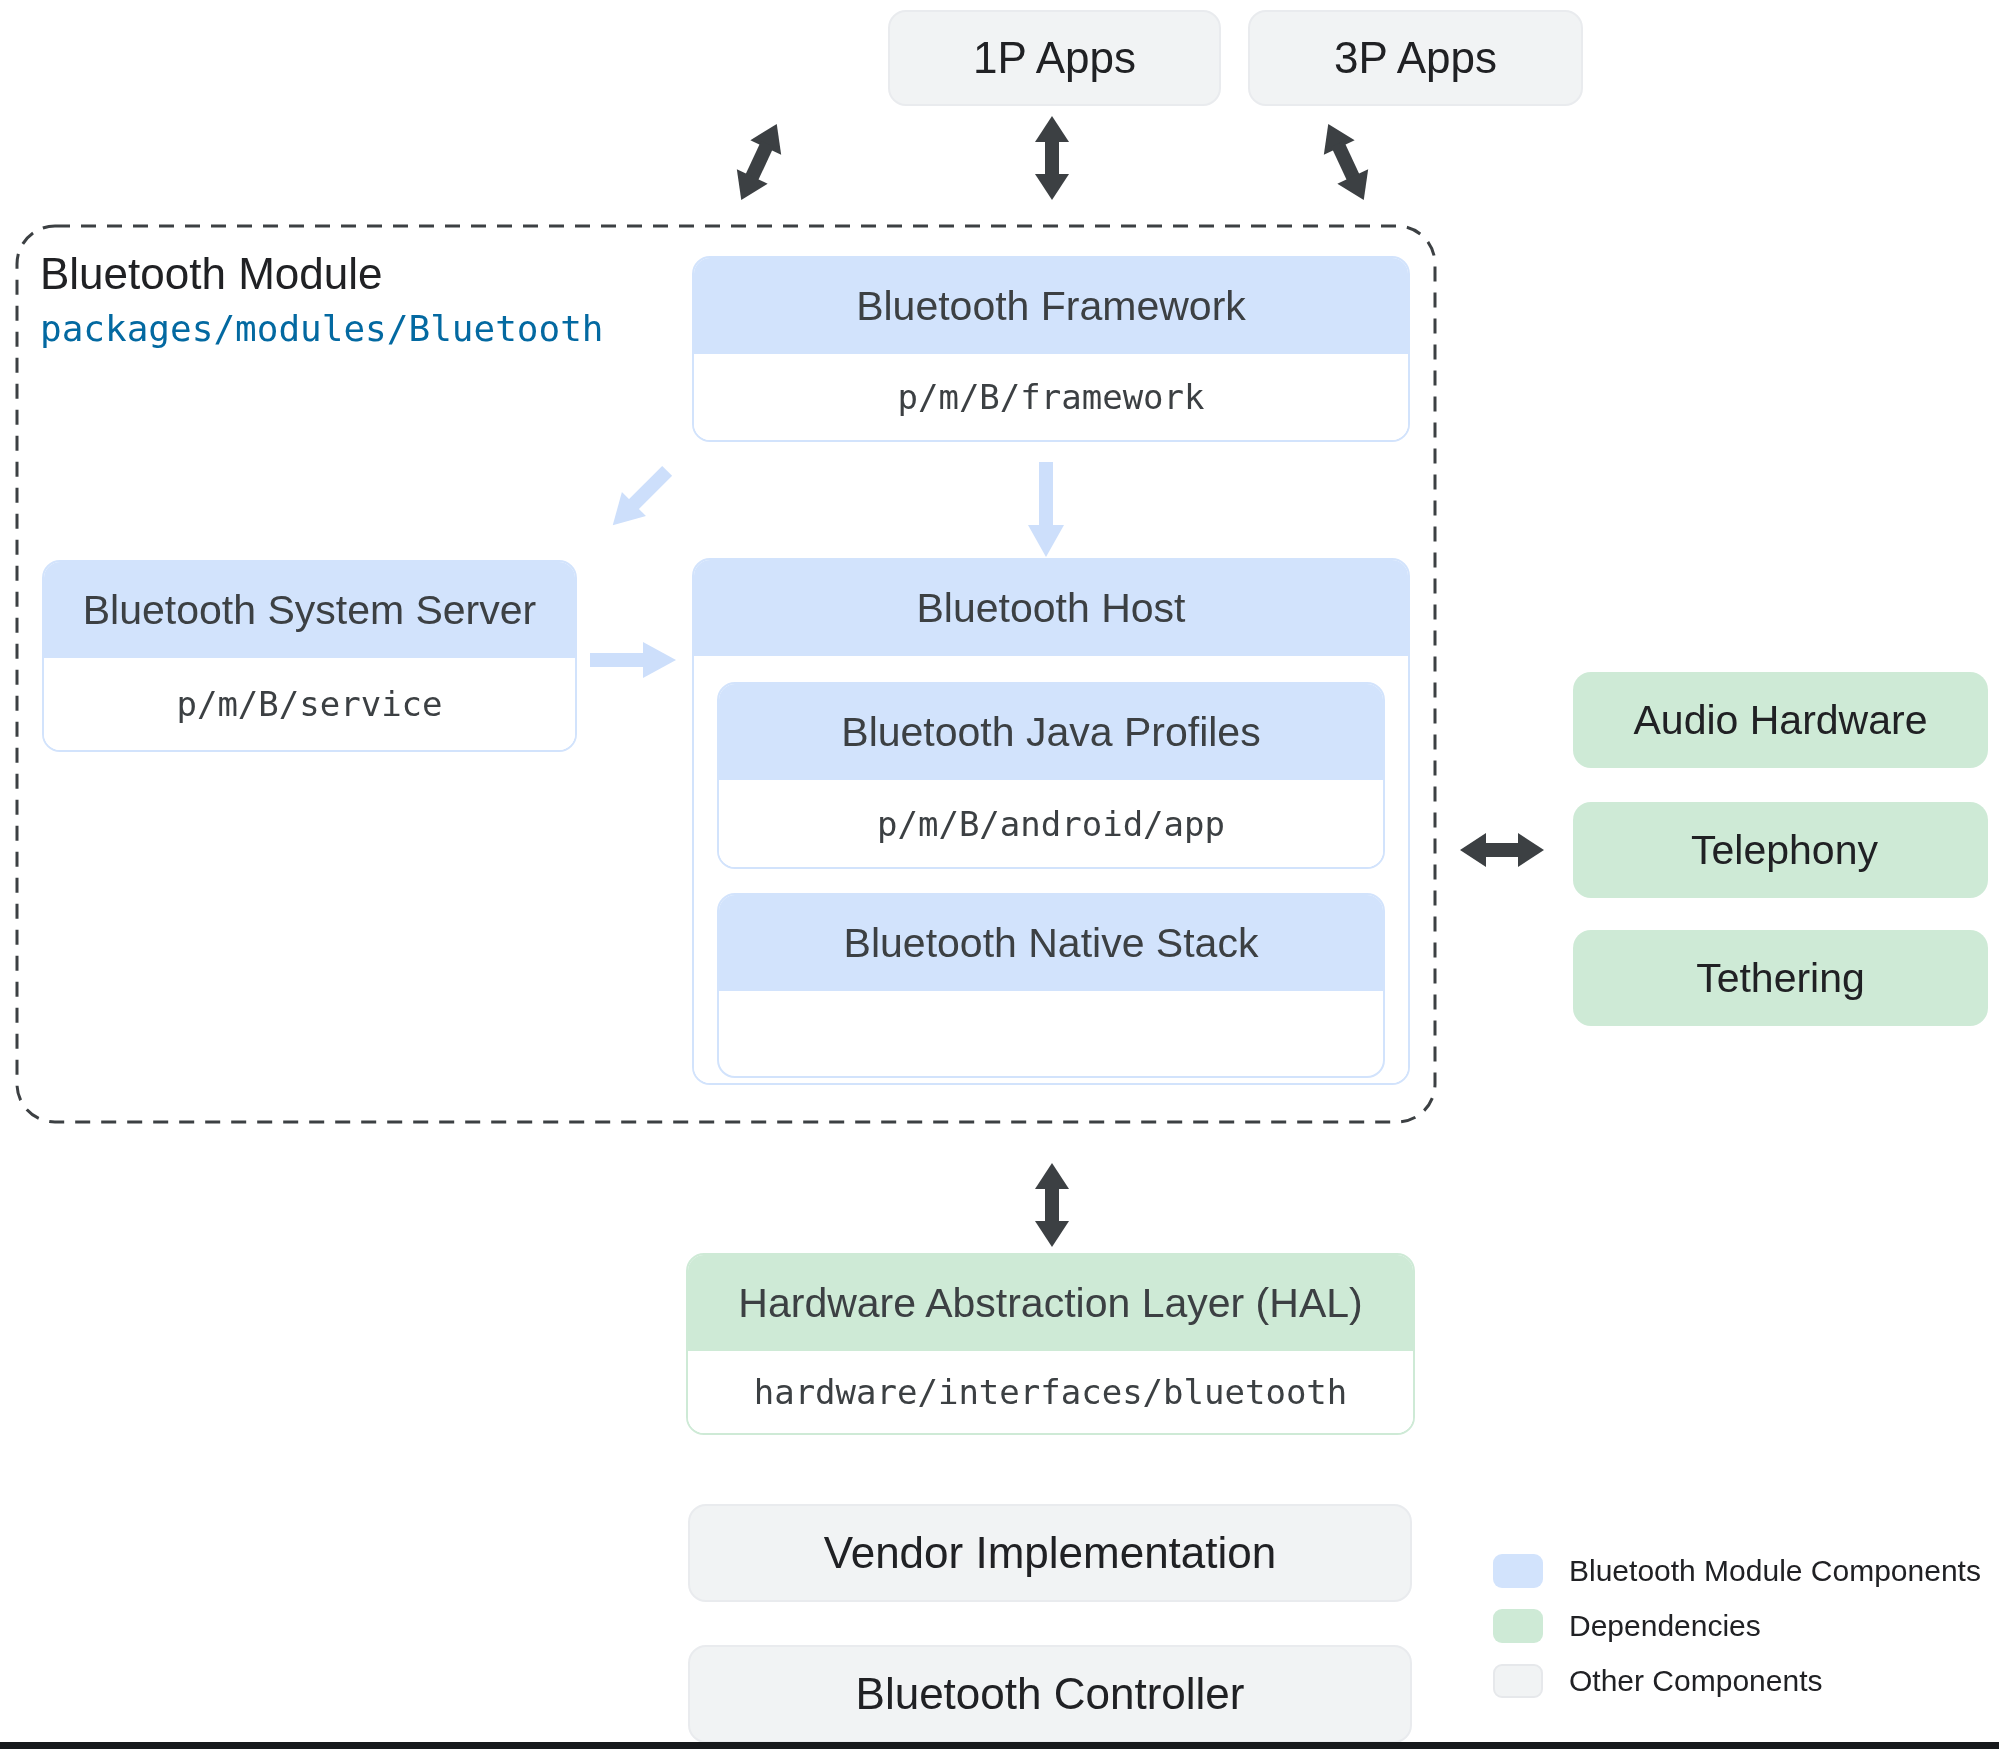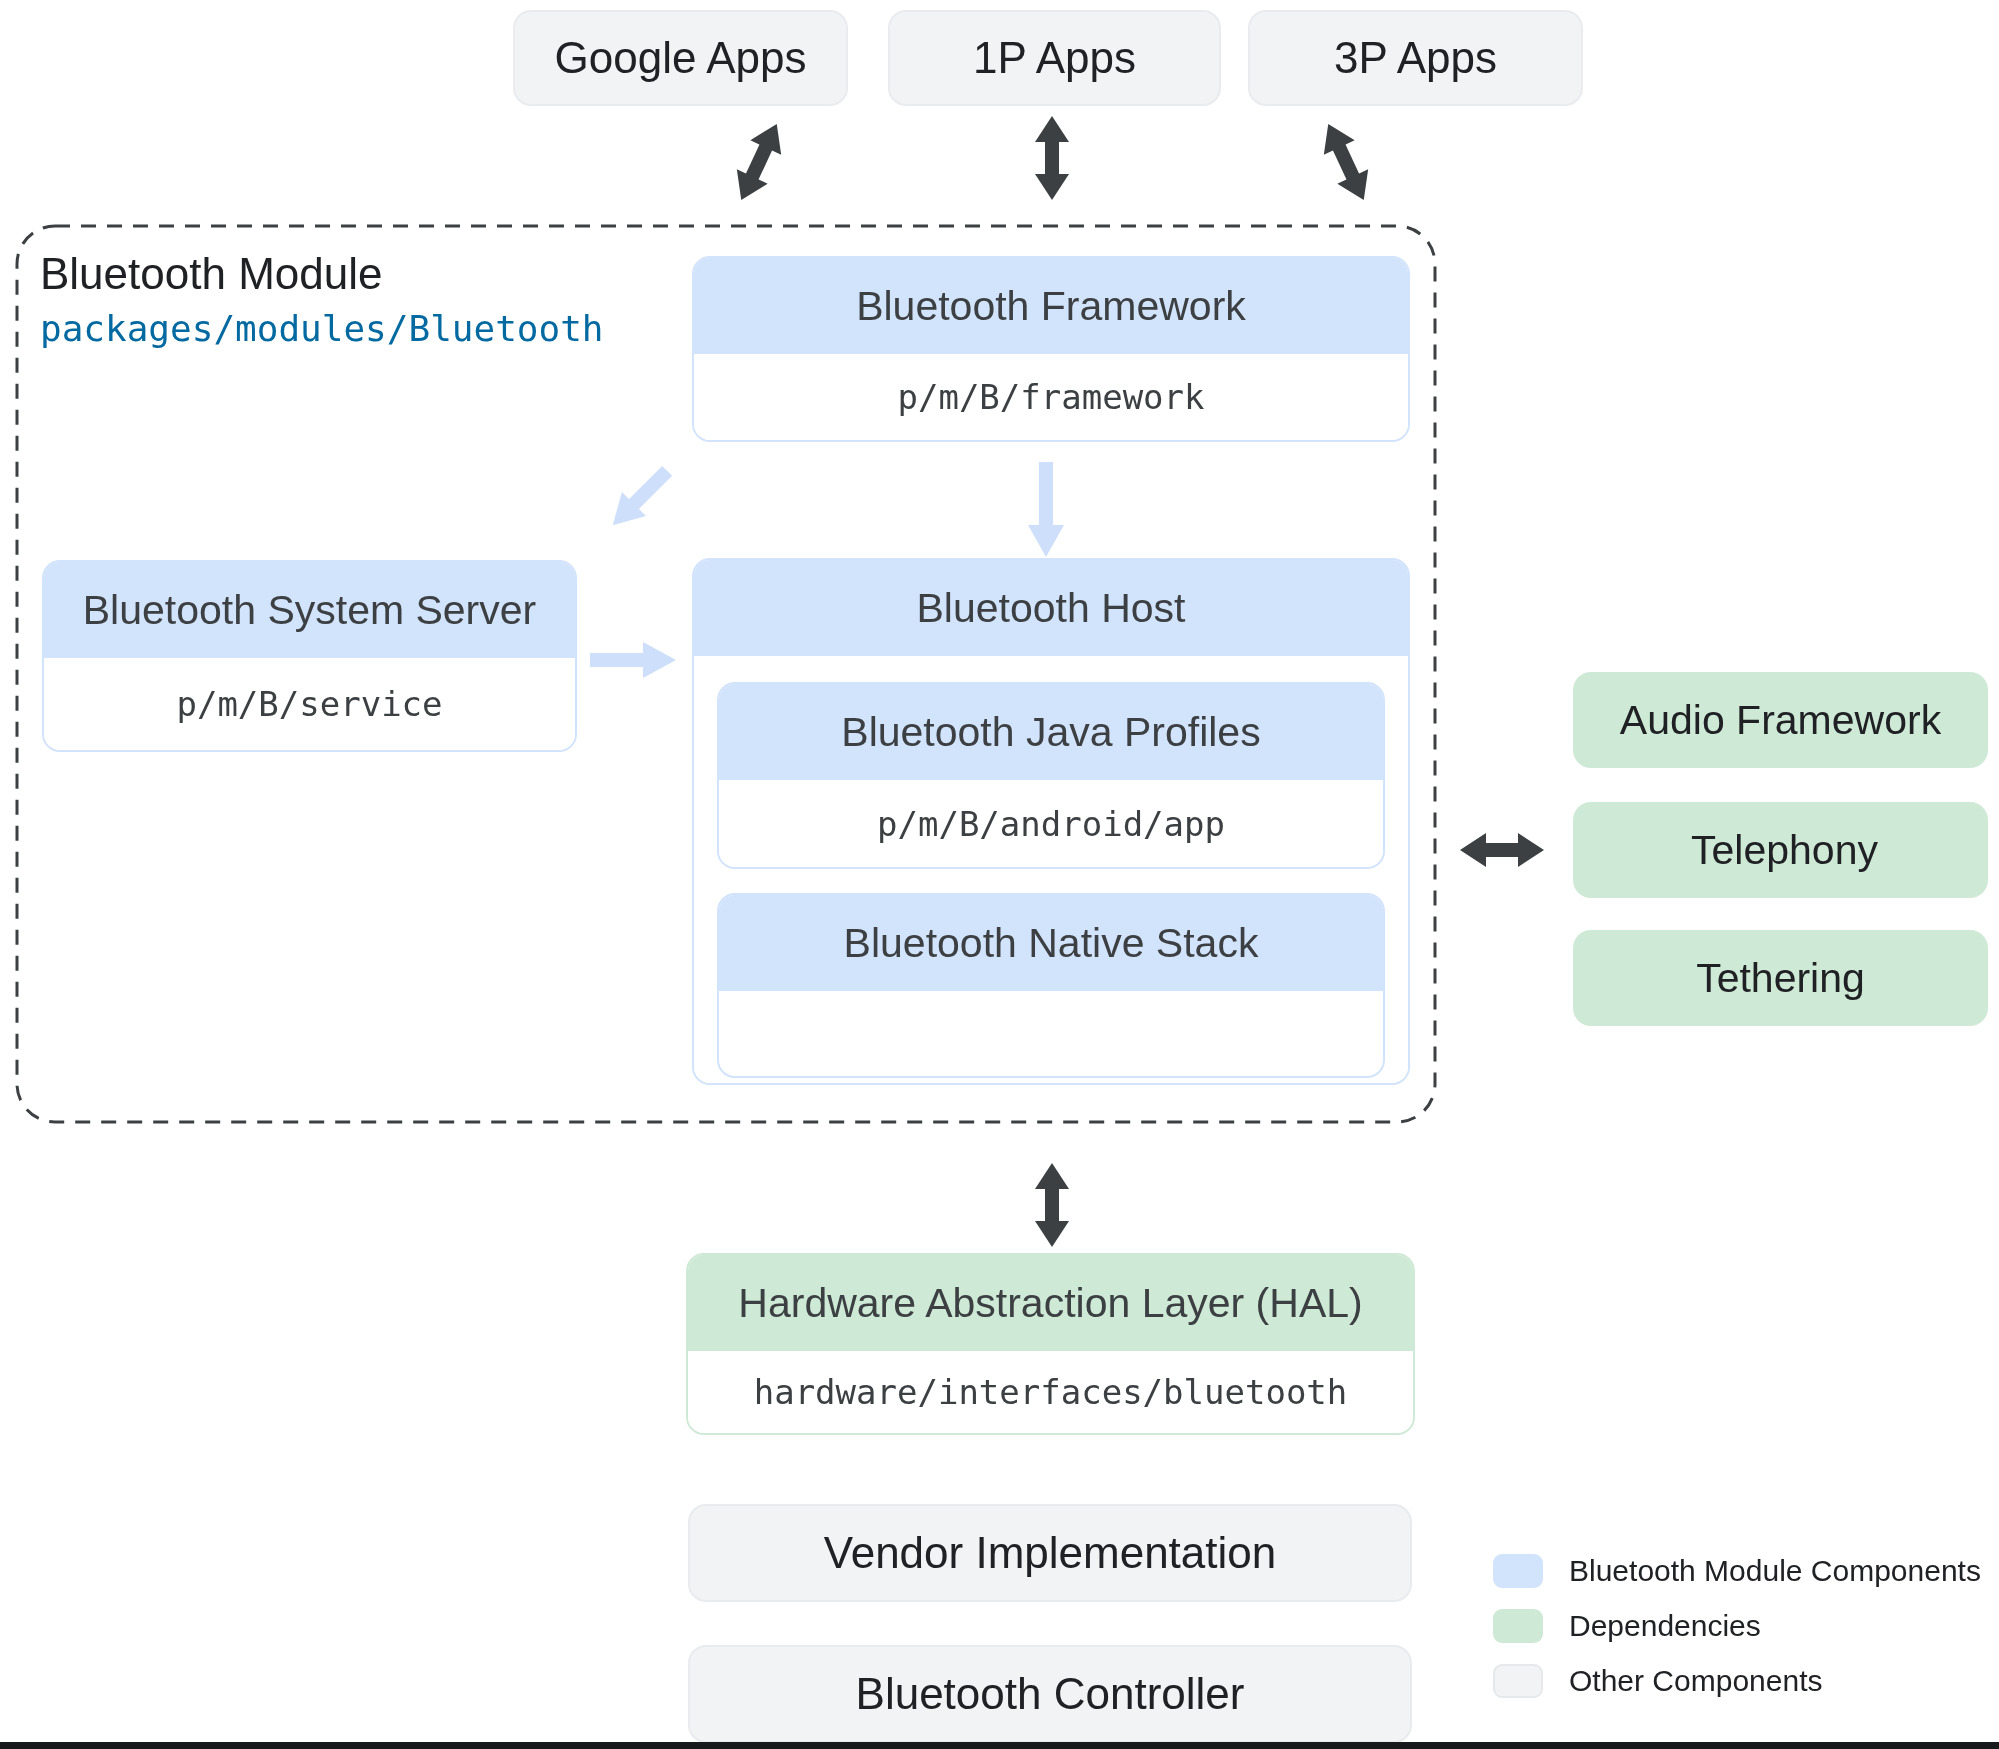"Google Apps" div.box { html: <div> <span>Google Apps</span> </div> -> none }
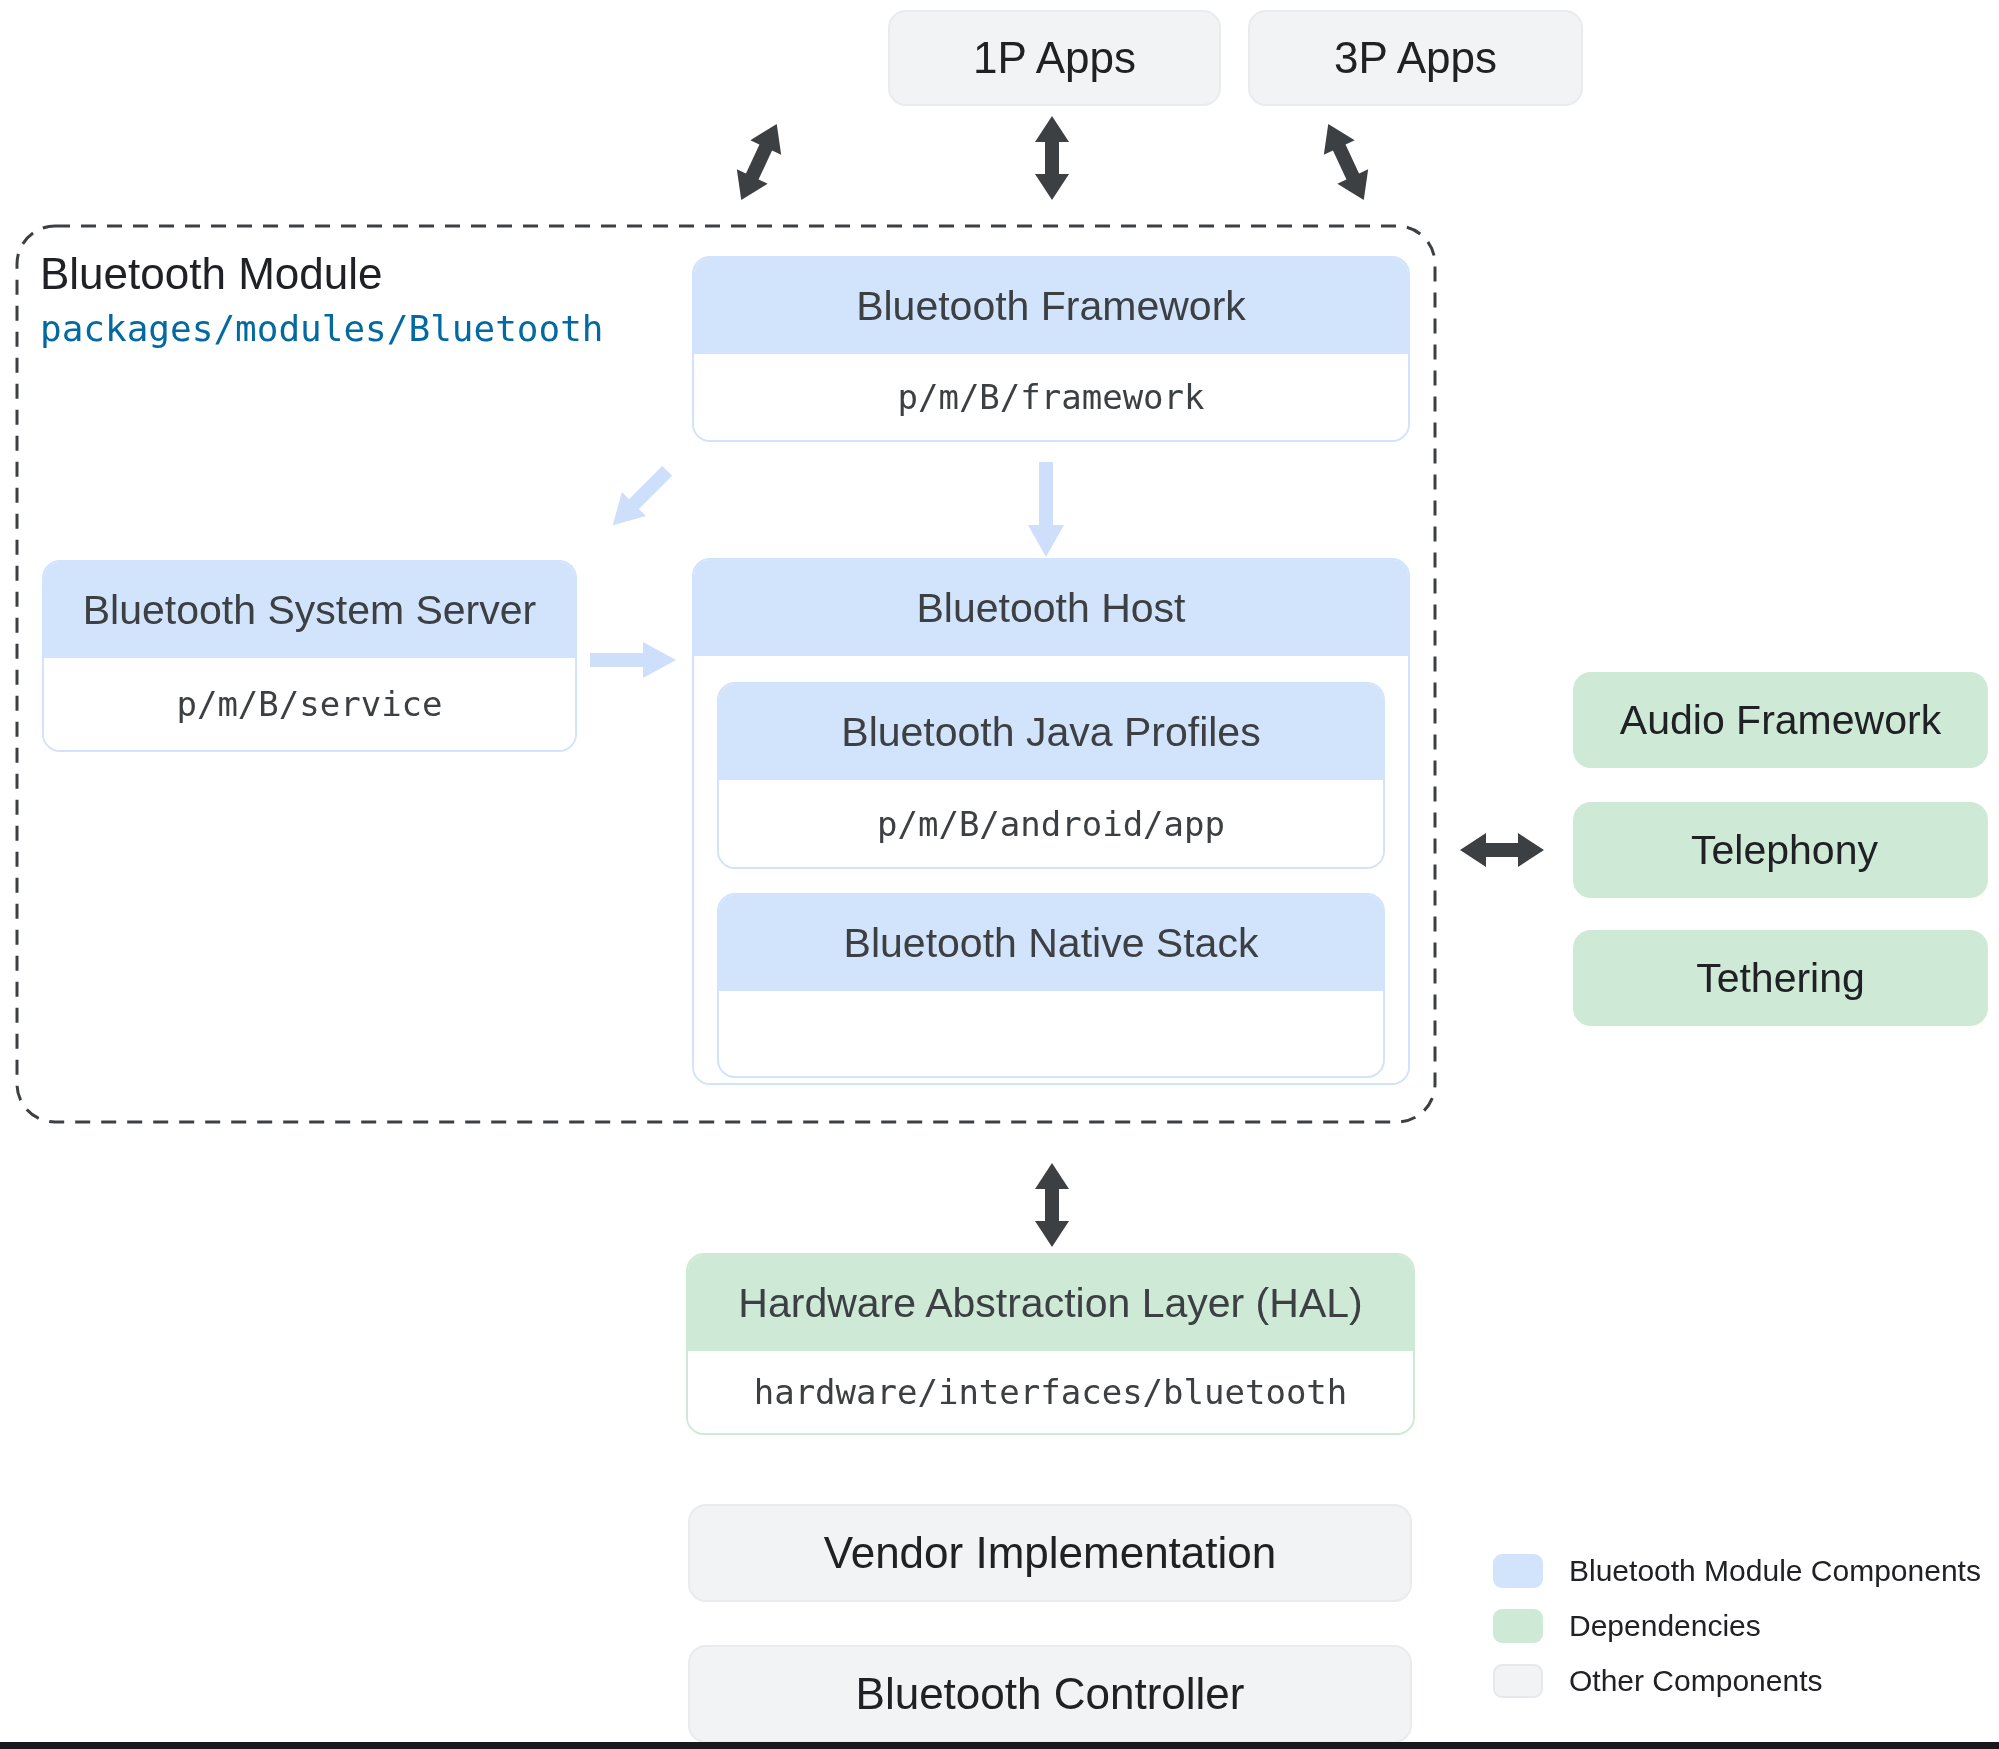"Audio Framework" span { text: Framework -> Hardware }
